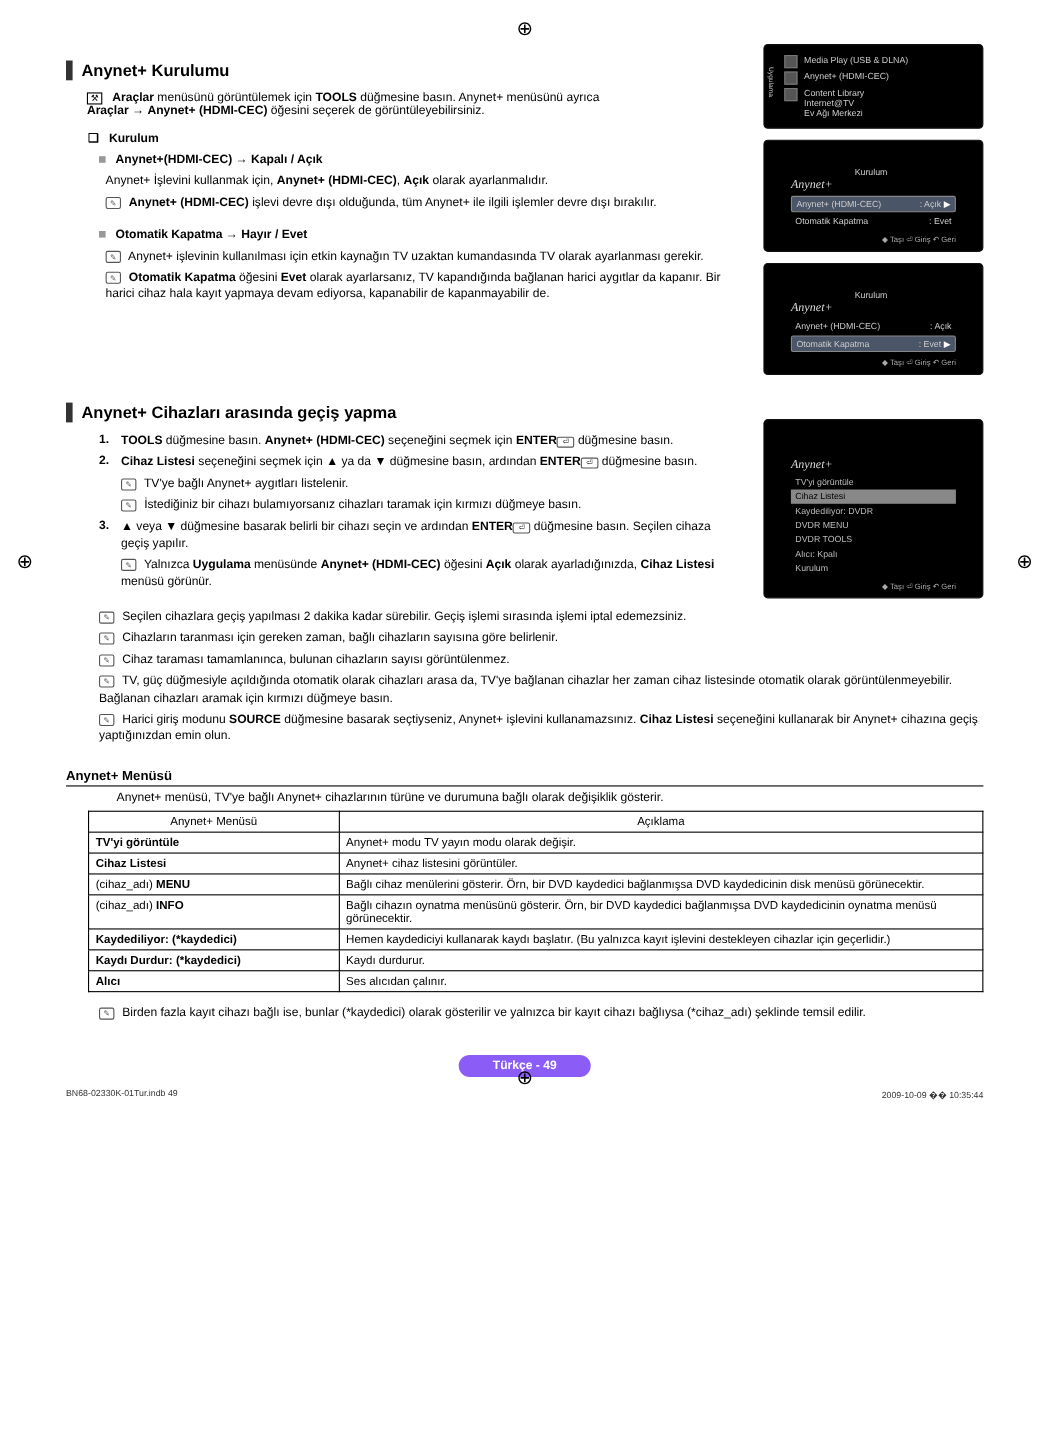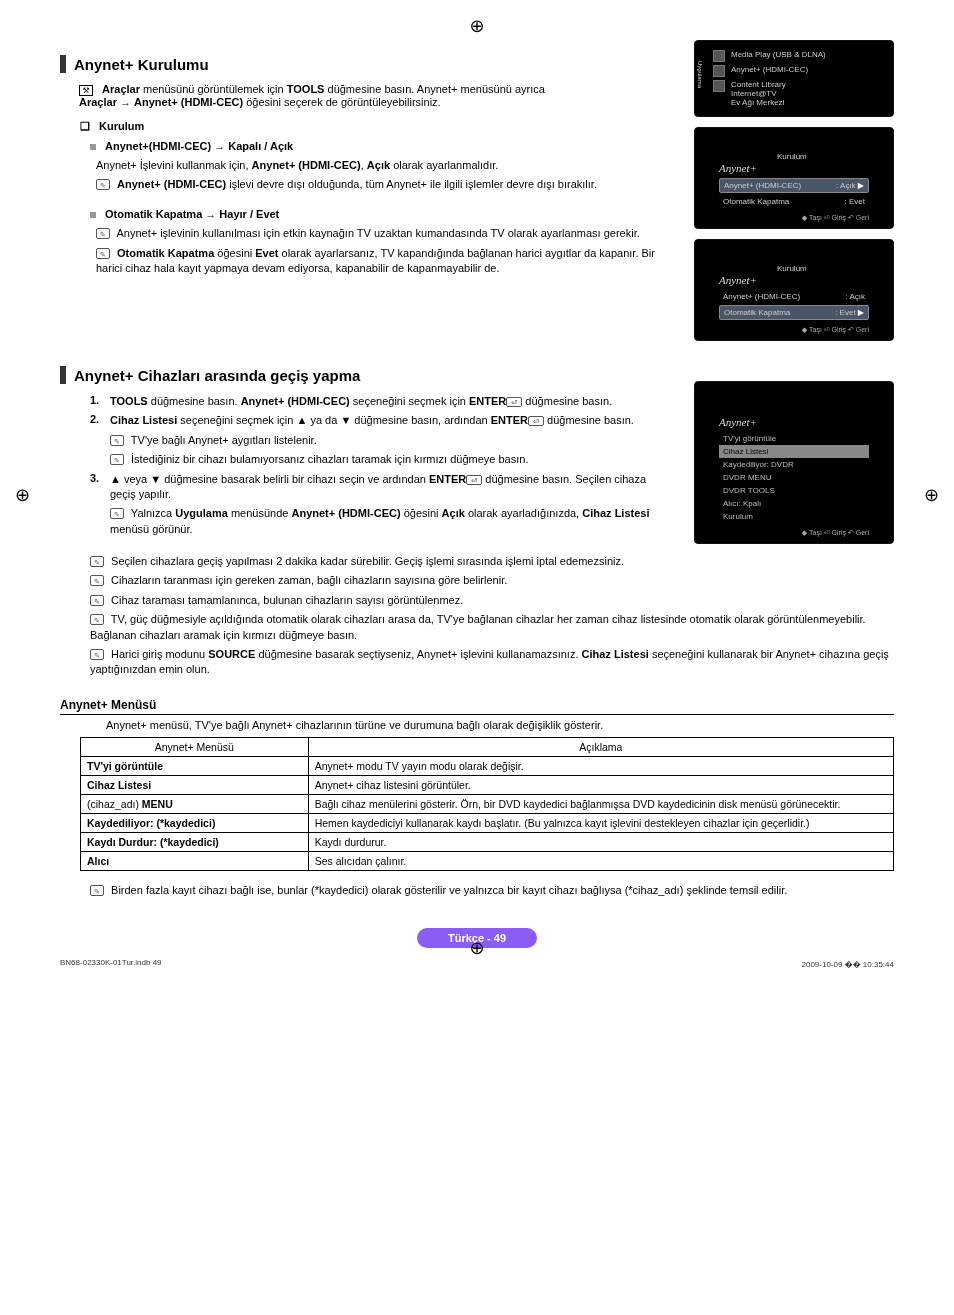"(cihaz_adı) INFO" tr { html: none -> <tr> <td>(cihaz_adı) <b>INFO</b></td> <td>Bağlı cihazın oynatma menüsünü gösterir. Örn, bir DVD kaydedici bağlanmışsa DVD kaydedicinin oynatma menüsü görünecektir.</td> </tr> }
